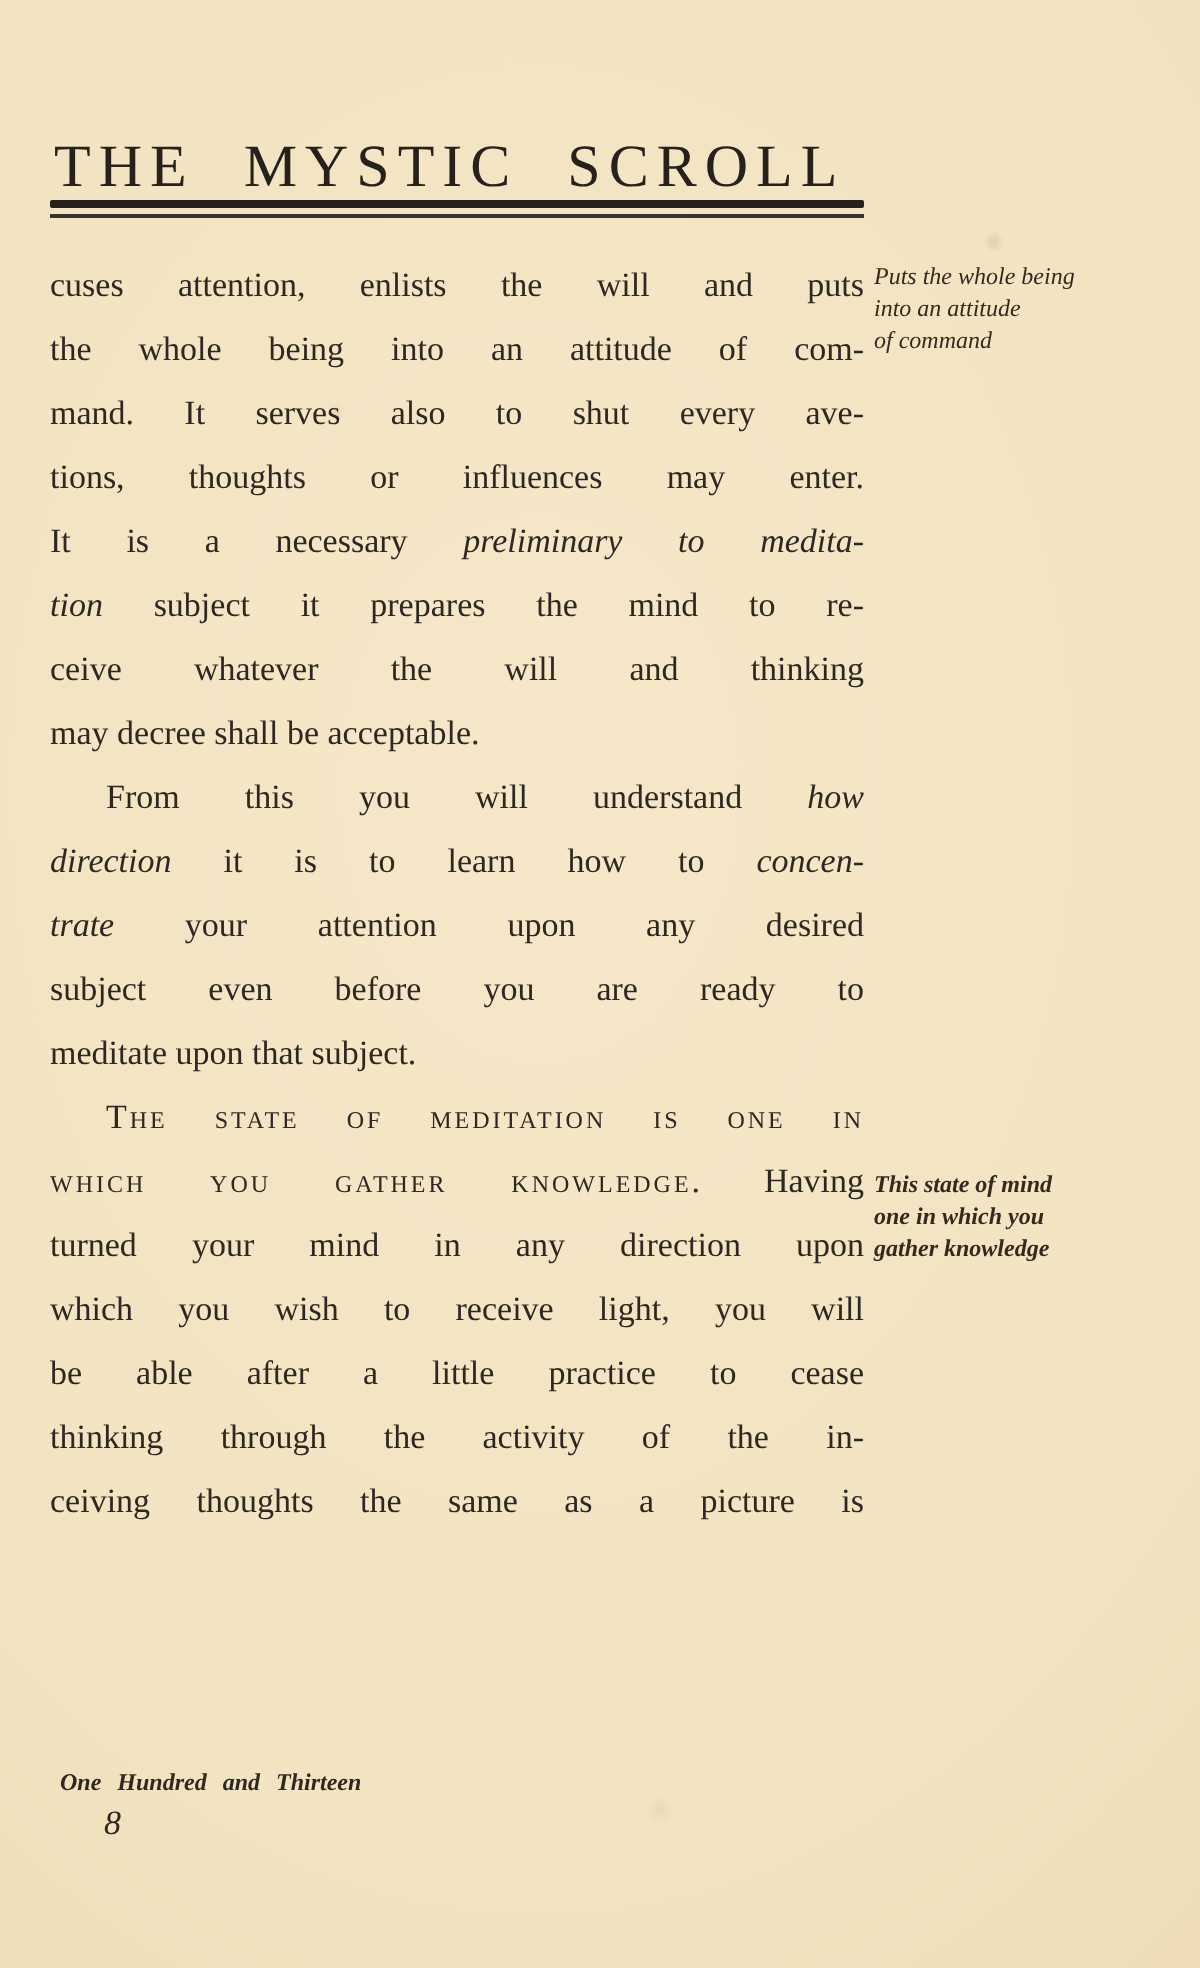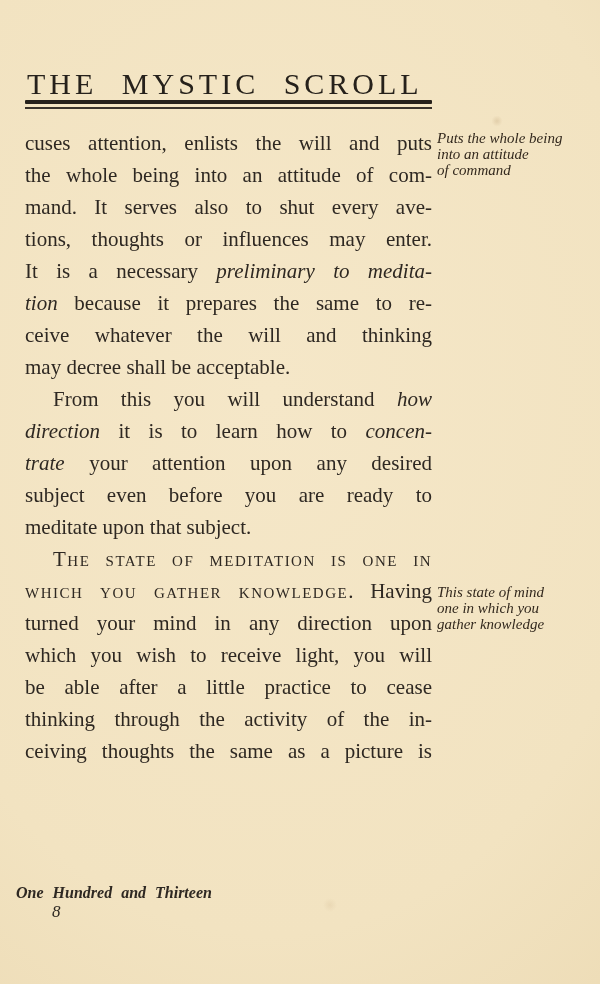"cuses attention, enlists the will" .body-col { font-size: 21px -> 17px }
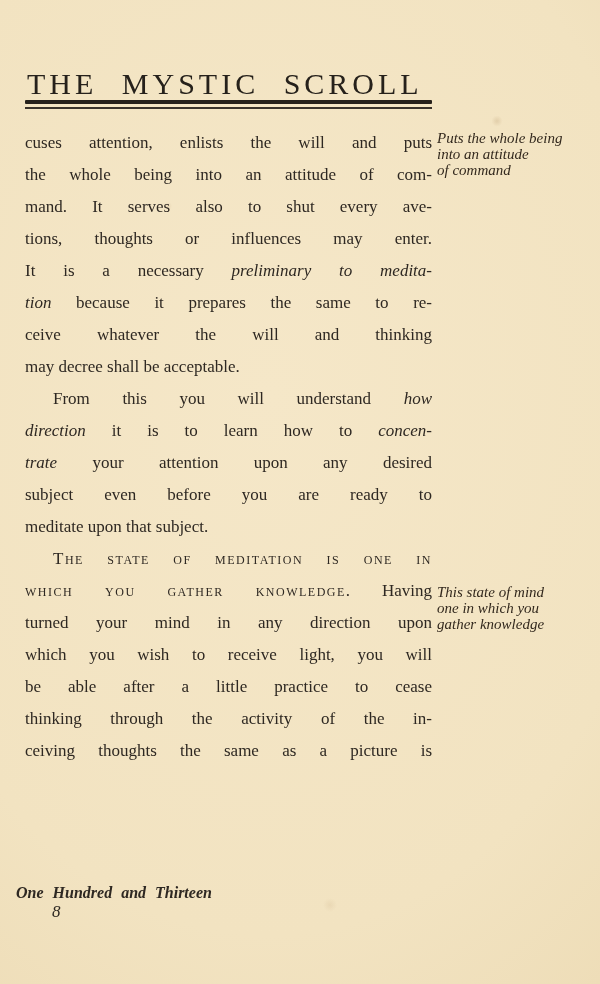"Puts the whole being" .margin-note { font-size: 15px -> 12px }
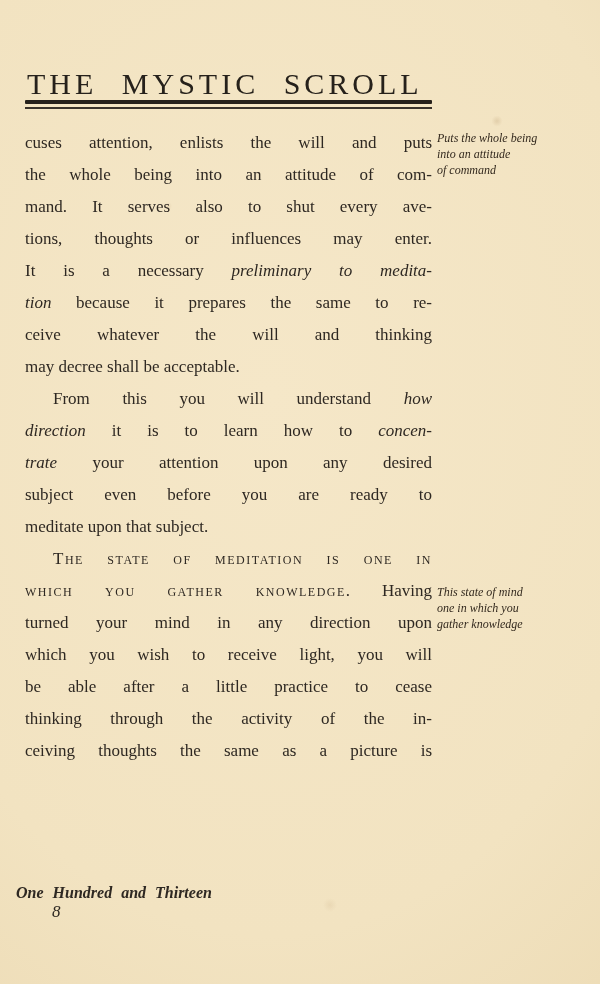"because it prepares the same" span.n { text: because it prepares the same -> subject it prepares the mind }
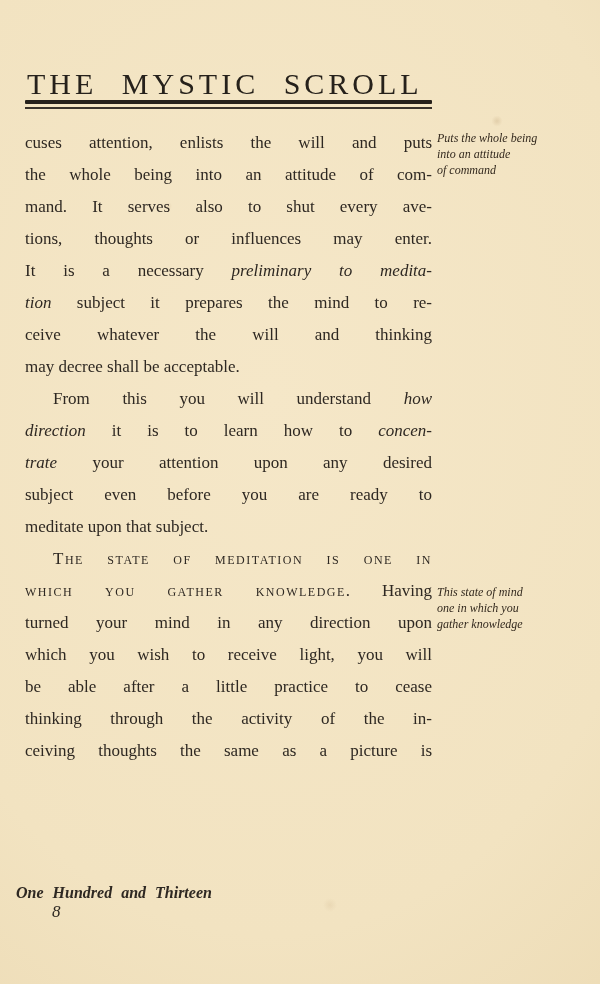"This state of mind" .note-2 { font-weight: none -> bold }
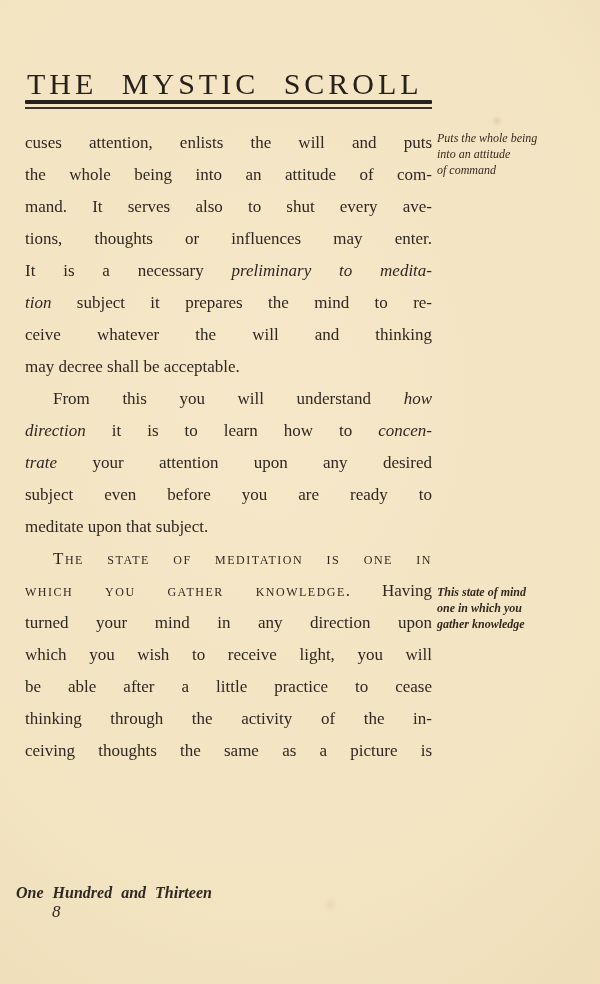"One Hundred and Thirteen" .footer-line1 { font-size: 16px -> 12px; left: 16px -> 30px }
